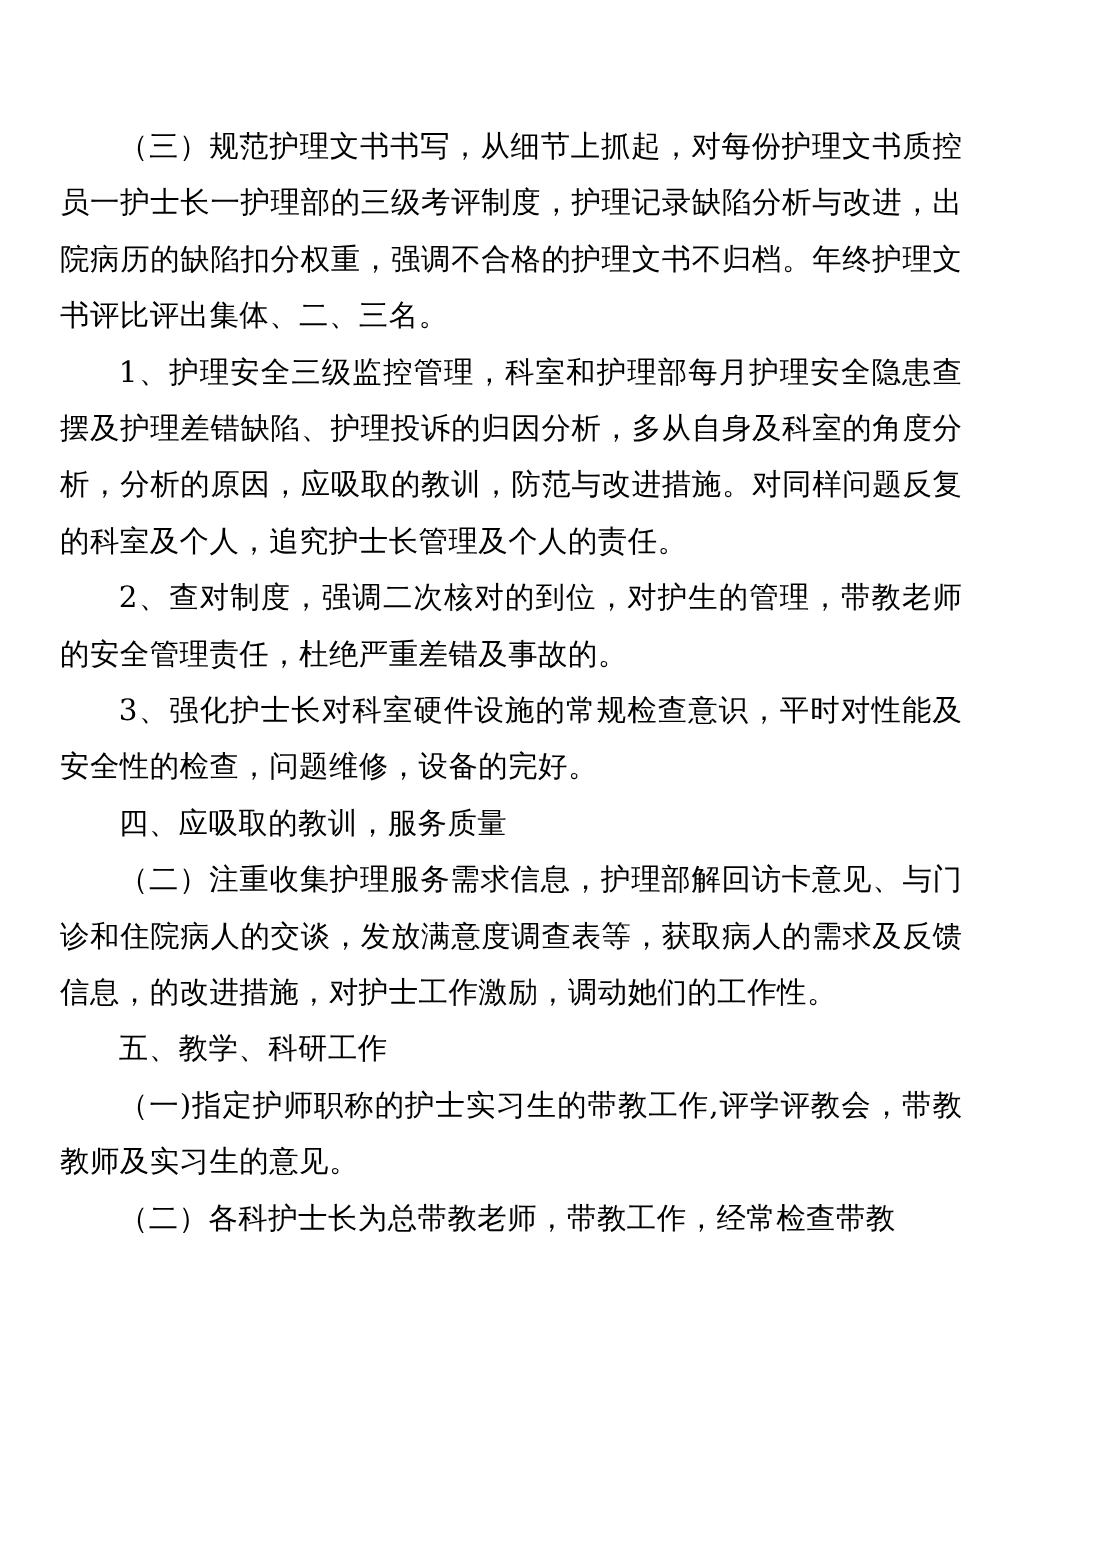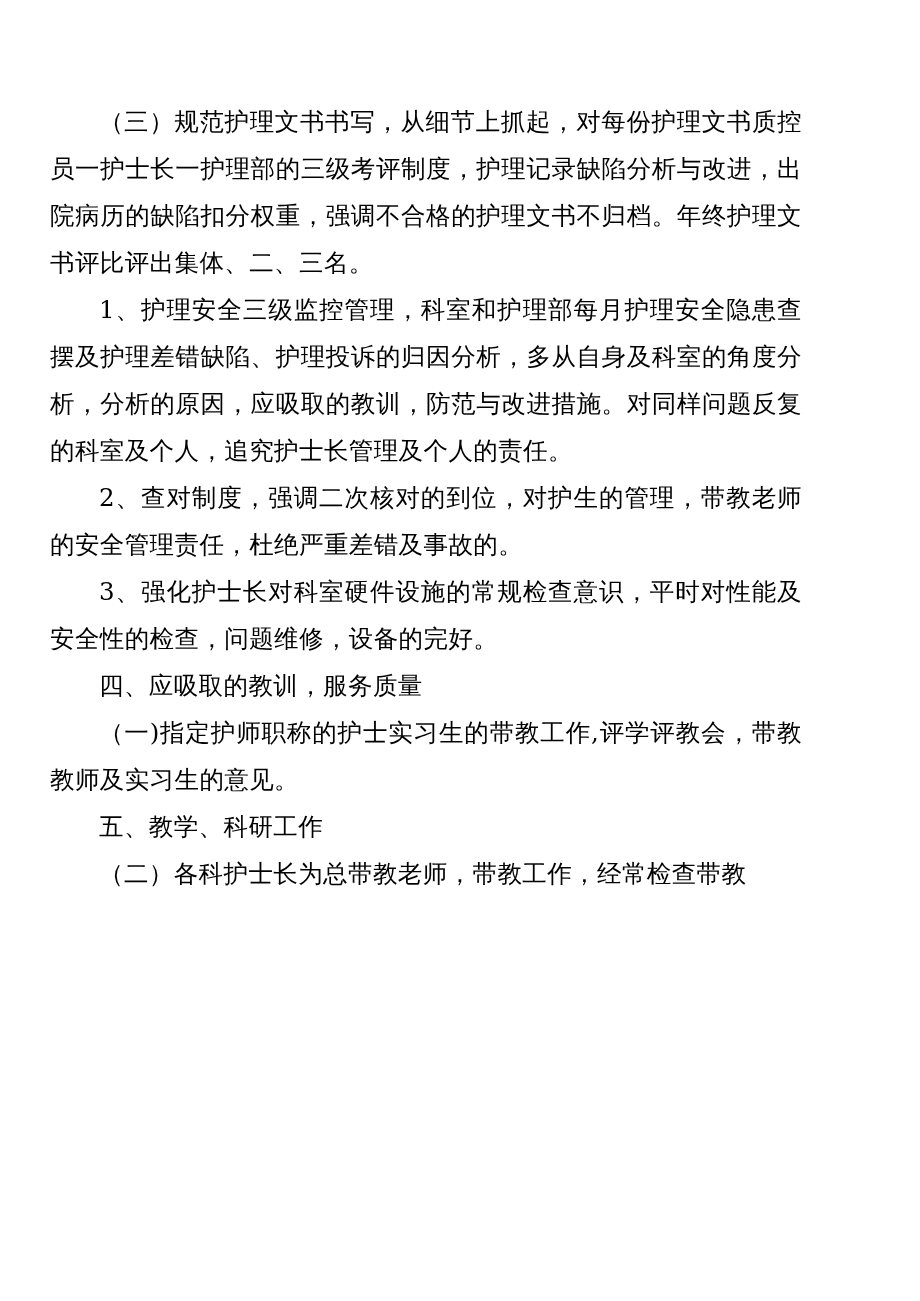"（二）注重收集护理服务需求信息，护理部解回访卡意见、与门诊和住院病人的交谈，发放" p.para { html: none -> <p>（二）注重收集护理服务需求信息，护理部解回访卡意见、与门诊和住院病人的交谈，发放满意度调查表等，获取病人的需求及反馈信息，的改进措施，对护士工作激励，调动她们的工作性。</p> }
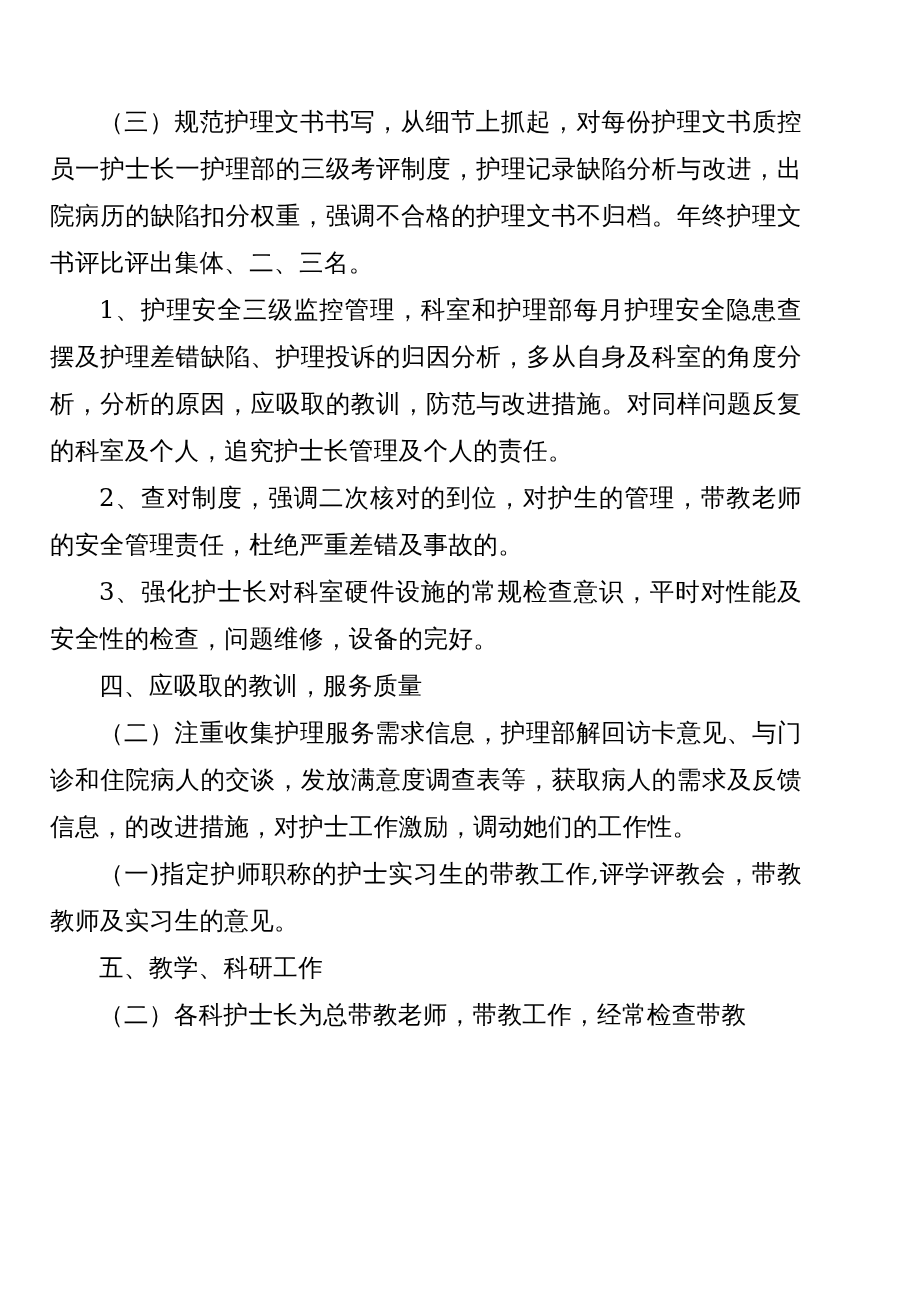"（一)指定护师职称的护士实习生的带教工作,评学评教会，带教教师及实习生的意见。" p.para { order: before "五、教学、科研工作" -> after "五、教学、科研工作" }
